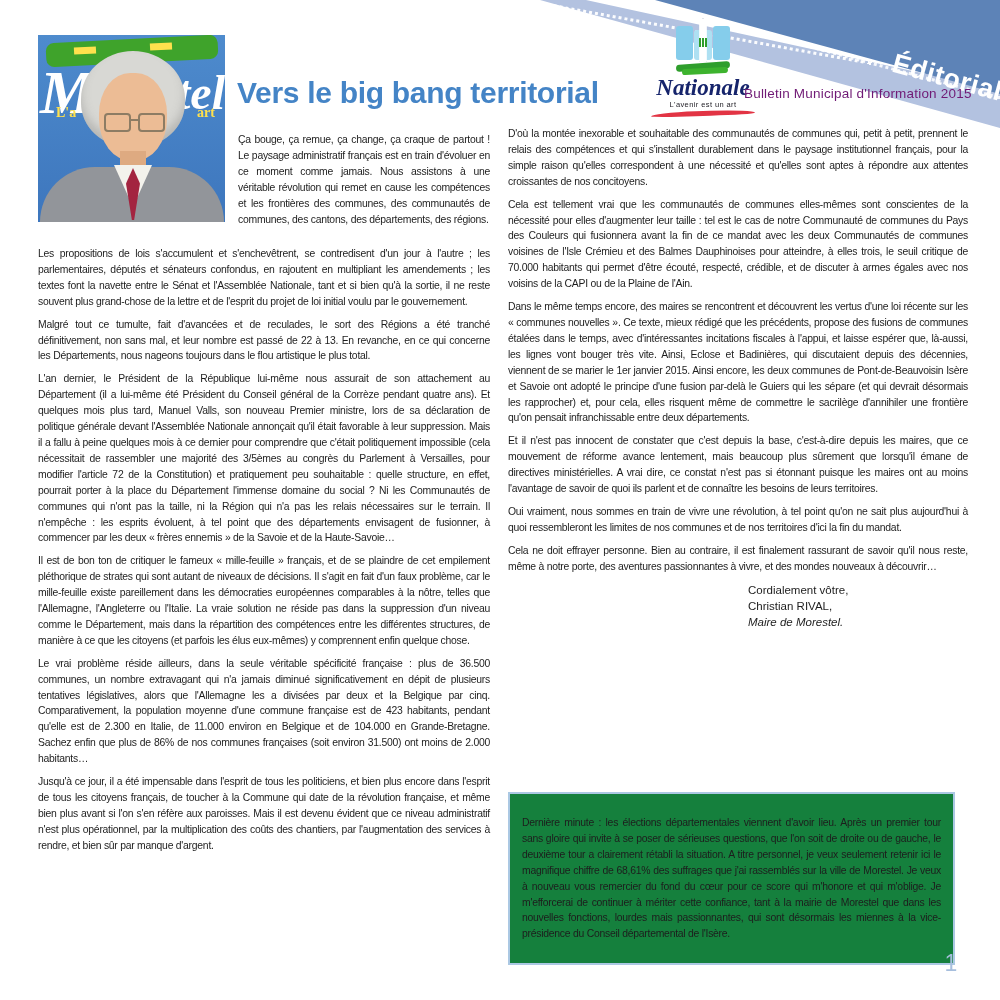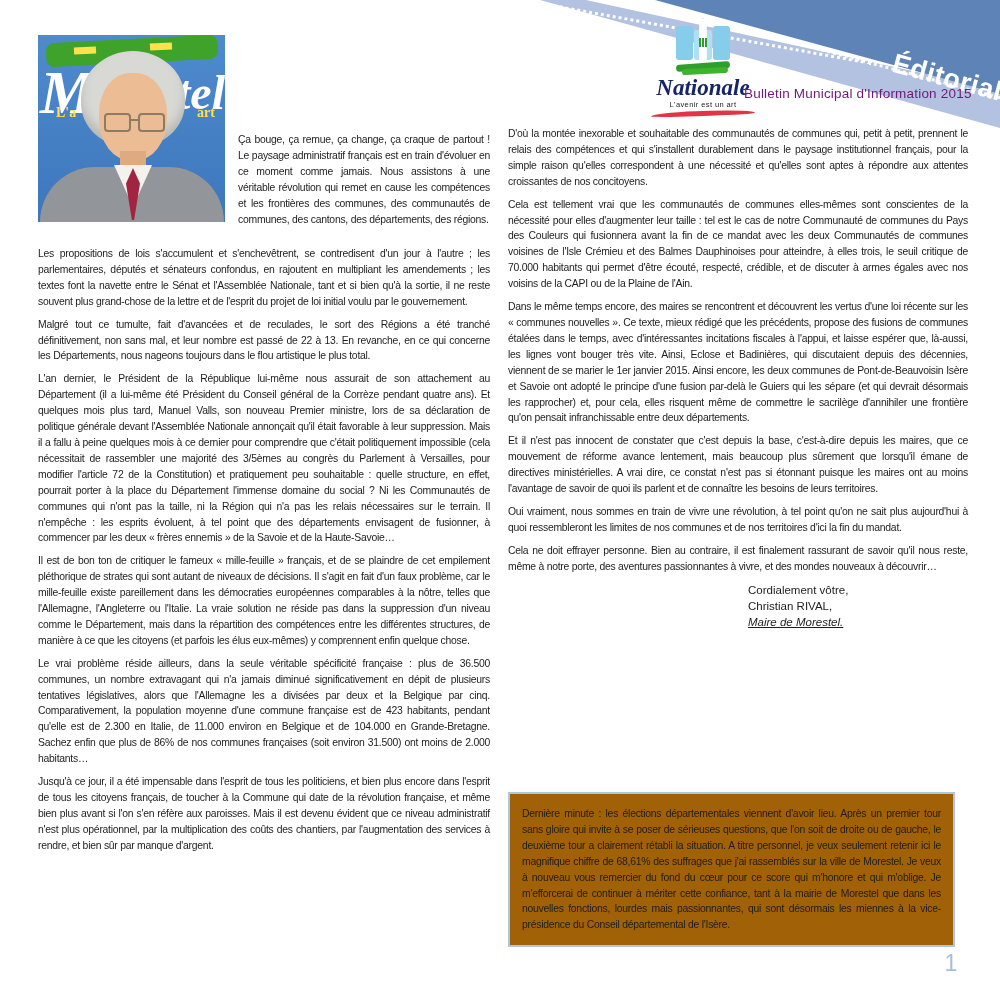"Vers le big bang territorial" h1.title { html: none -> <h1>Vers le big bang territorial</h1> }
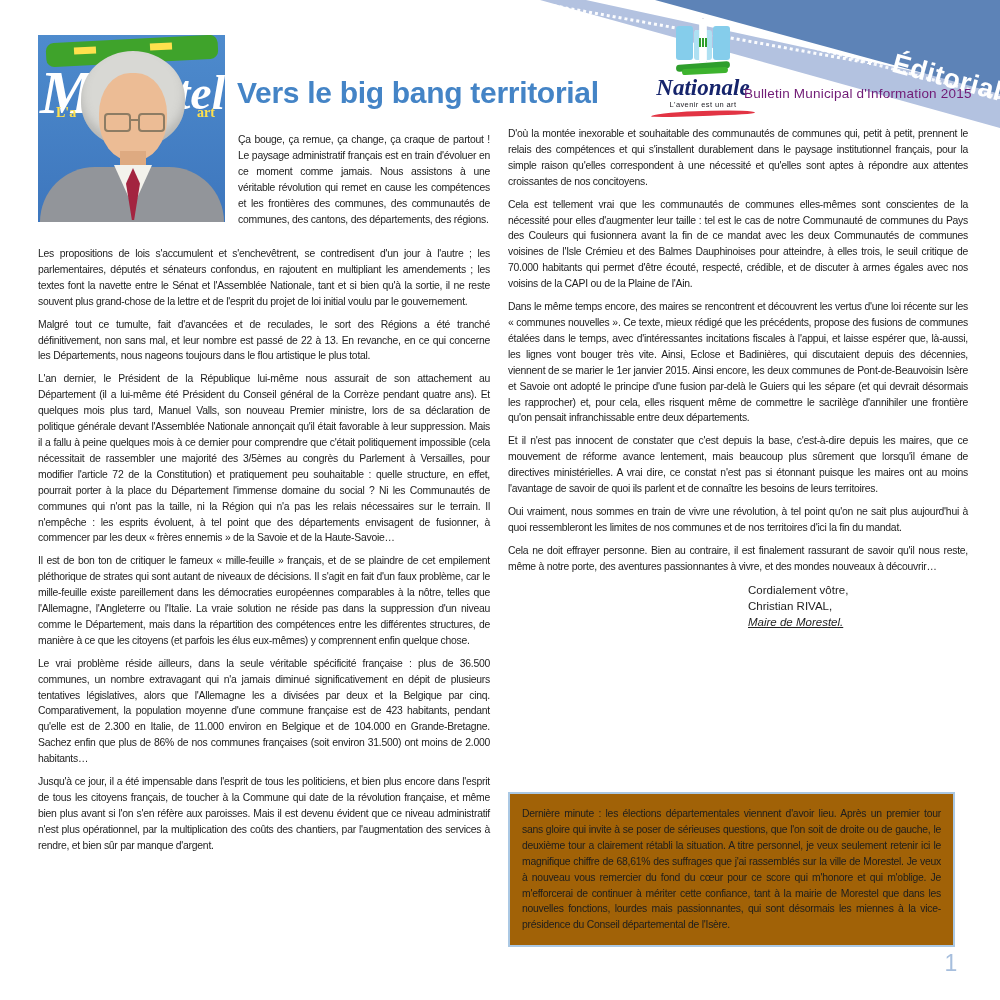"Maire de Morestel." .sig-role { text-decoration: underline -> none }
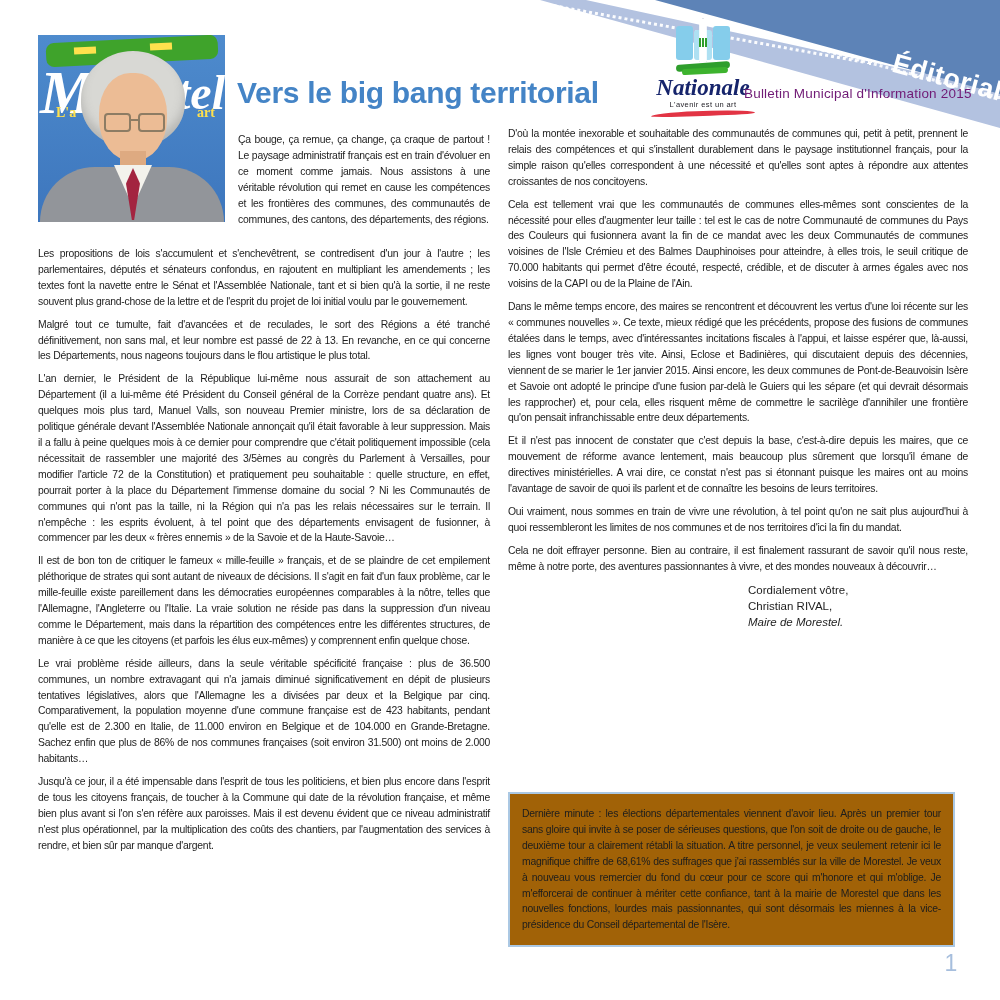"Dernière minute : les élections" .box { background: #a16207 -> #15803d; padding: 12px 12px -> 21px 12px }
